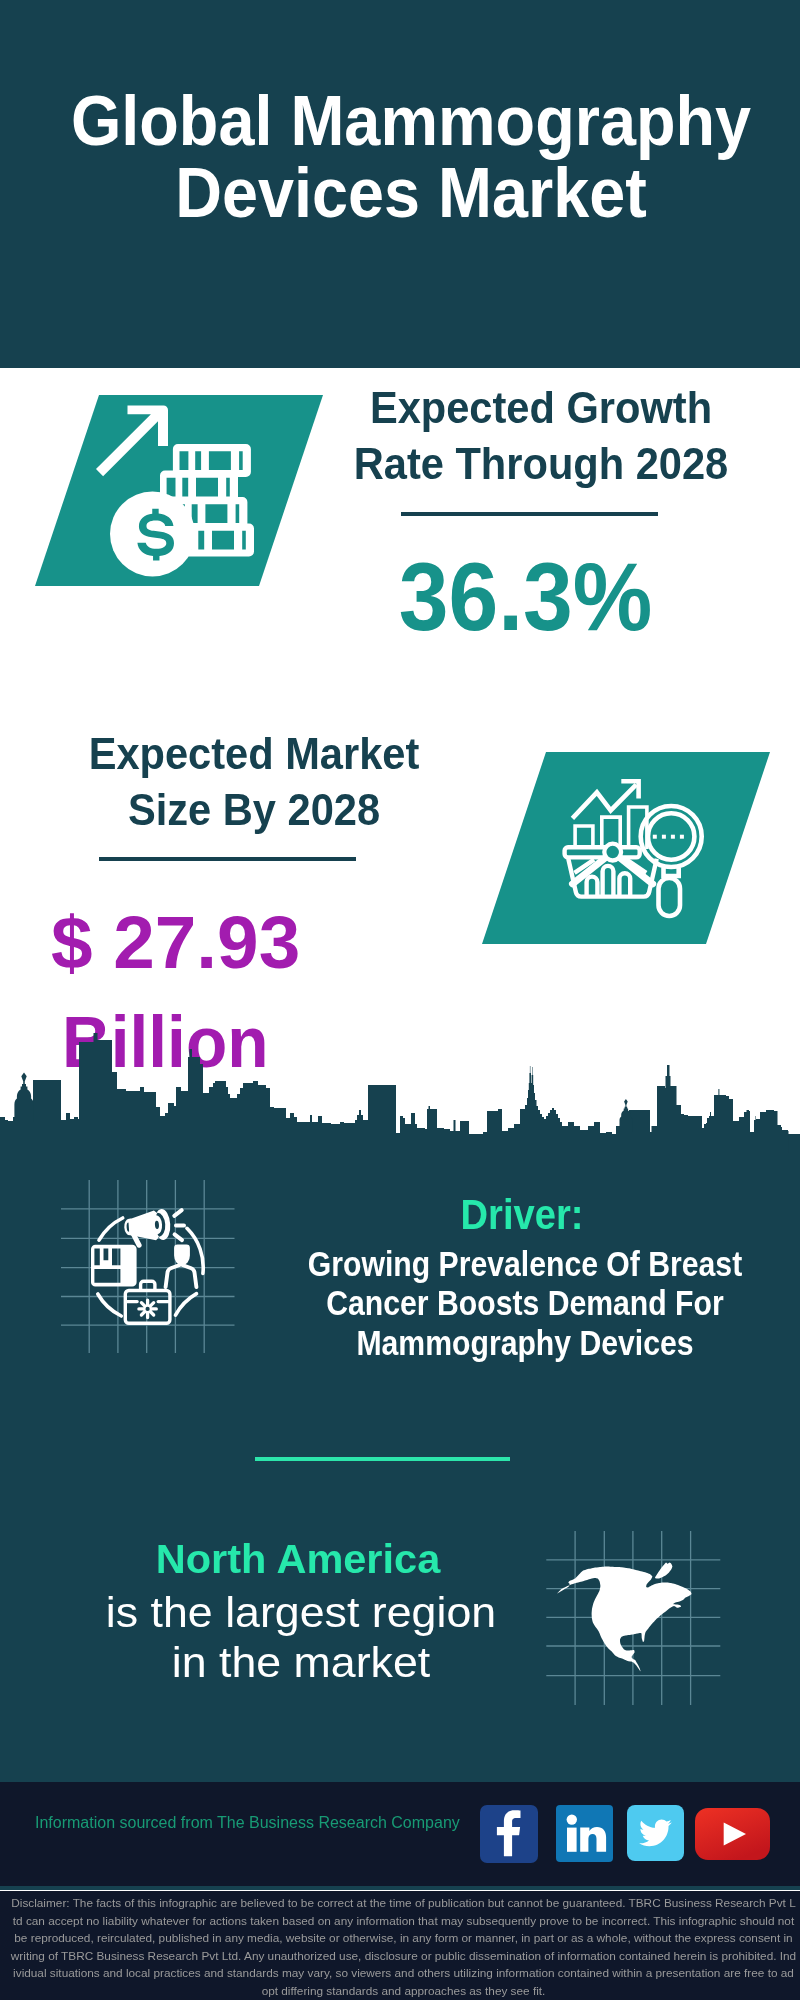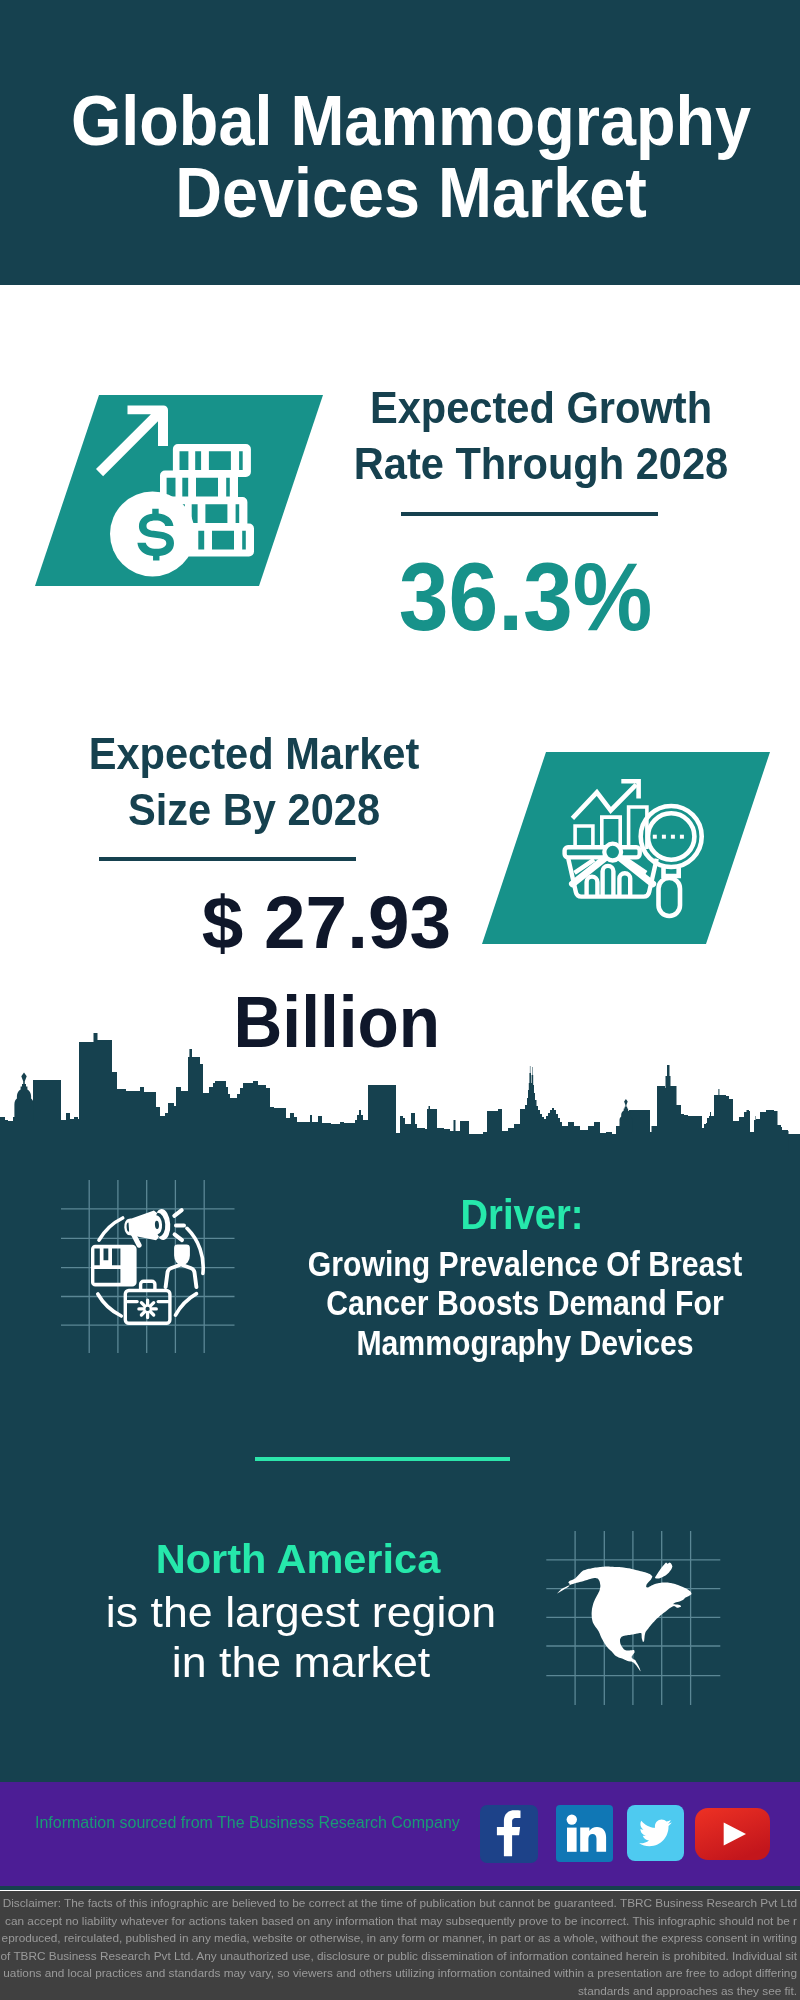"Global Mammography" .header { height: 285px -> 368px }
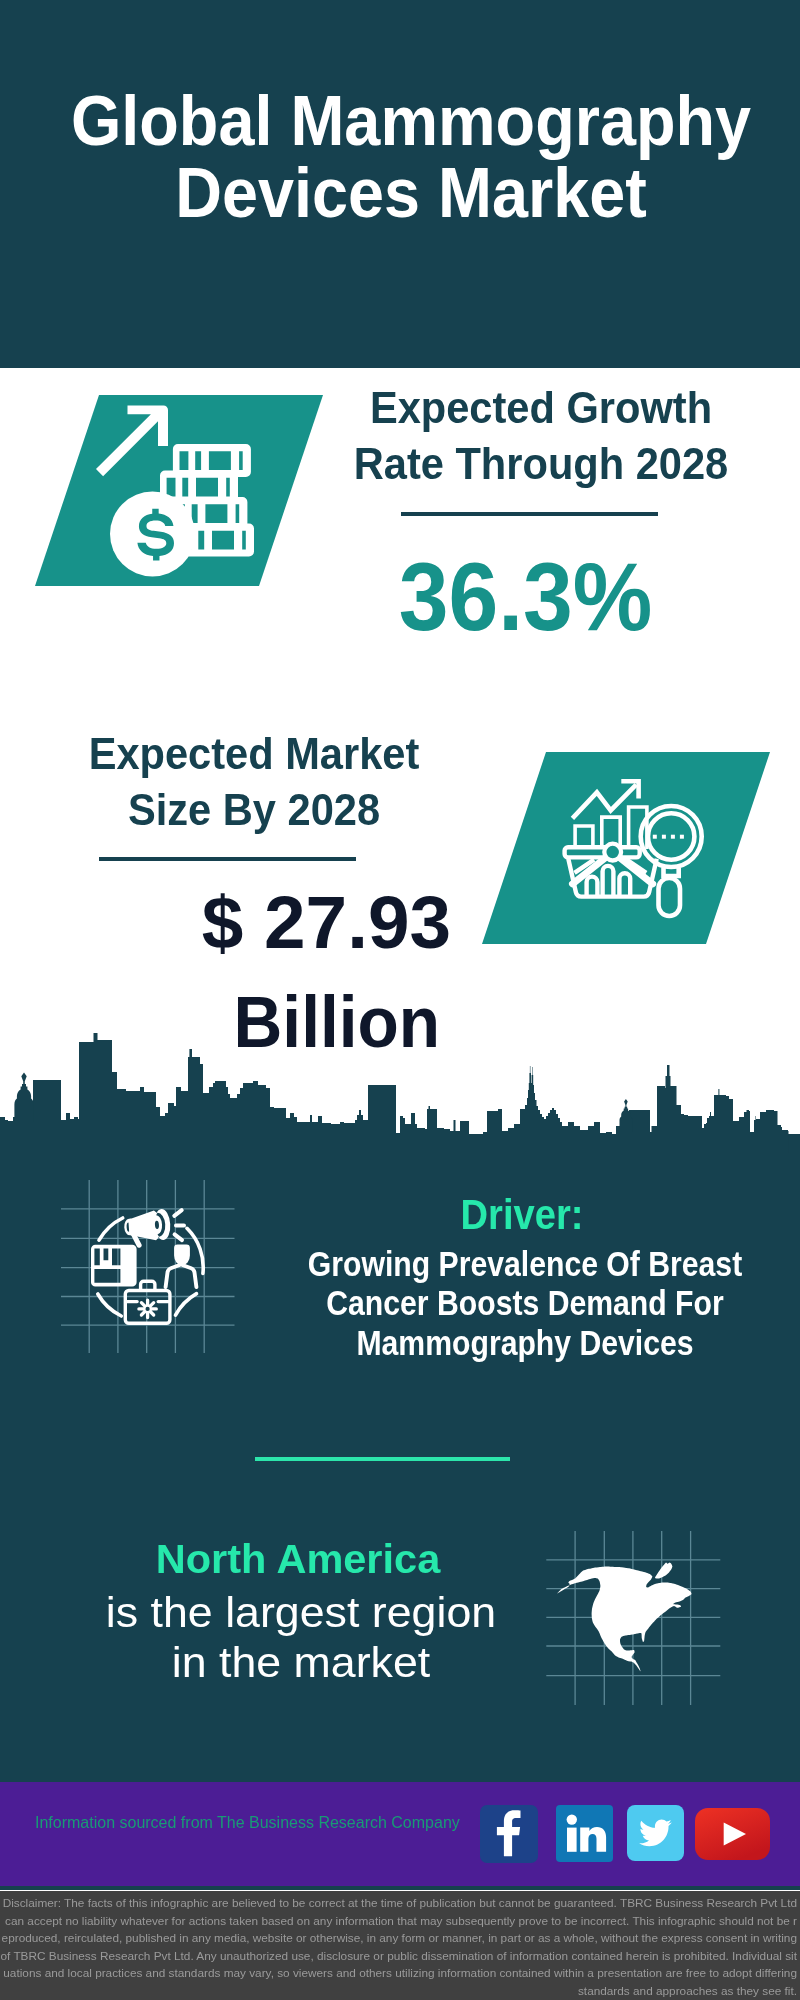"$ 27.93" .b2-val { color: #0f172a -> #a21caf; text-align: right -> left; top: 872px -> 892px }
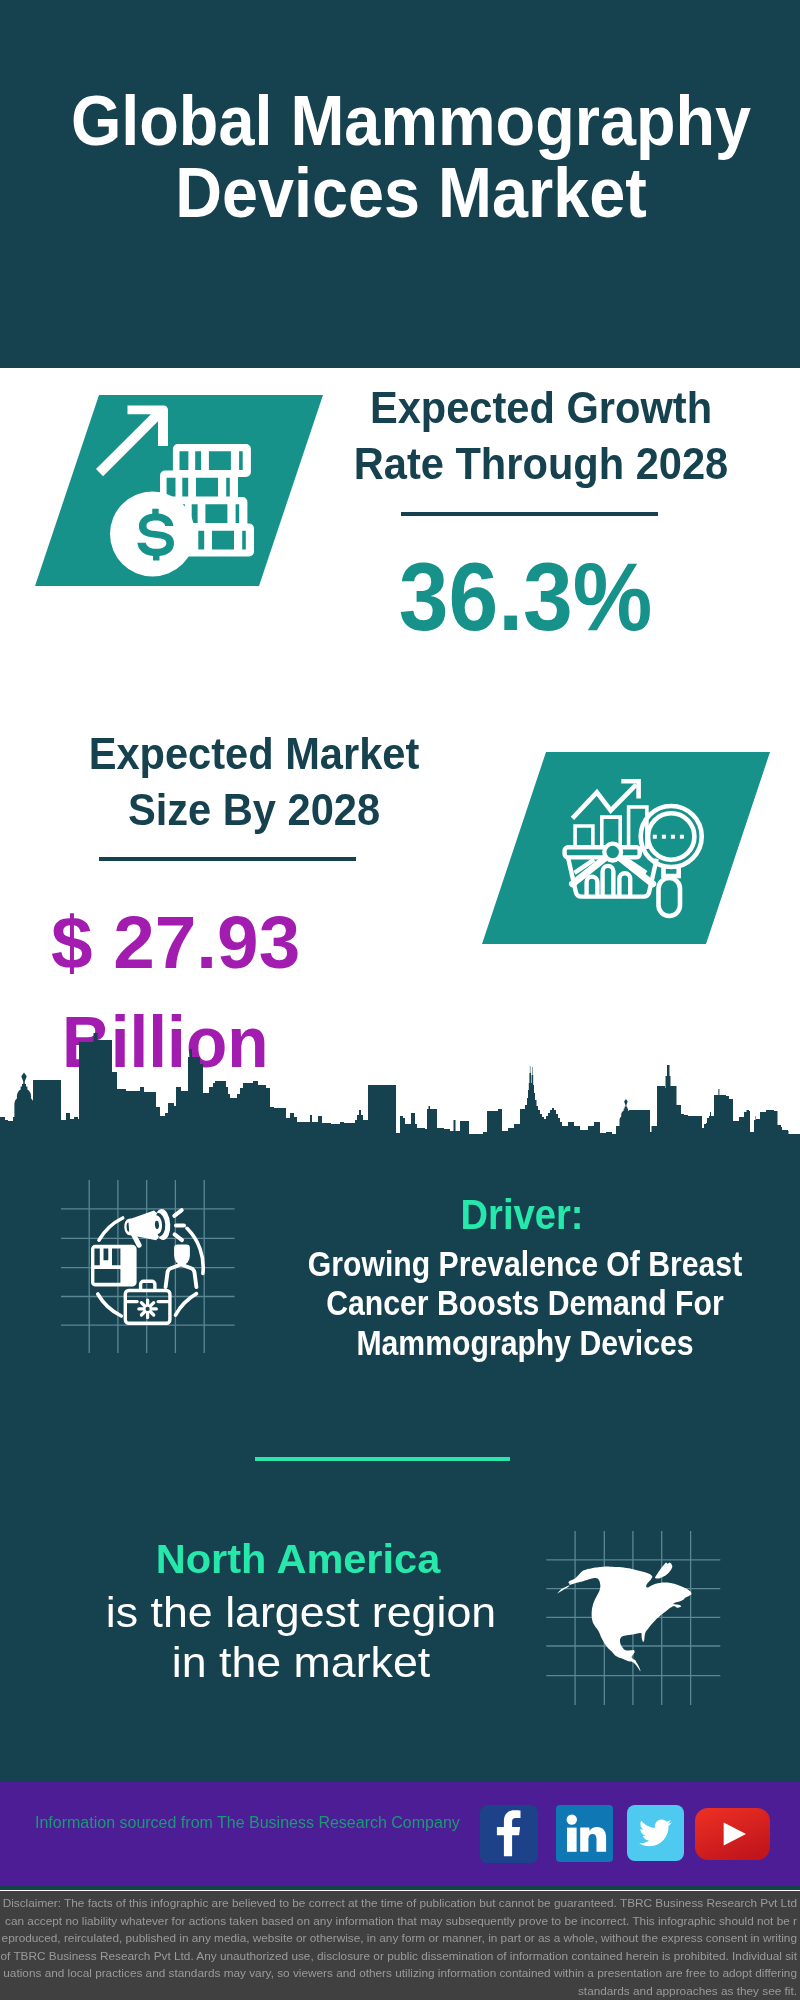"Information sourced from The Business" .footer { background: #4c1d95 -> #0f172a }
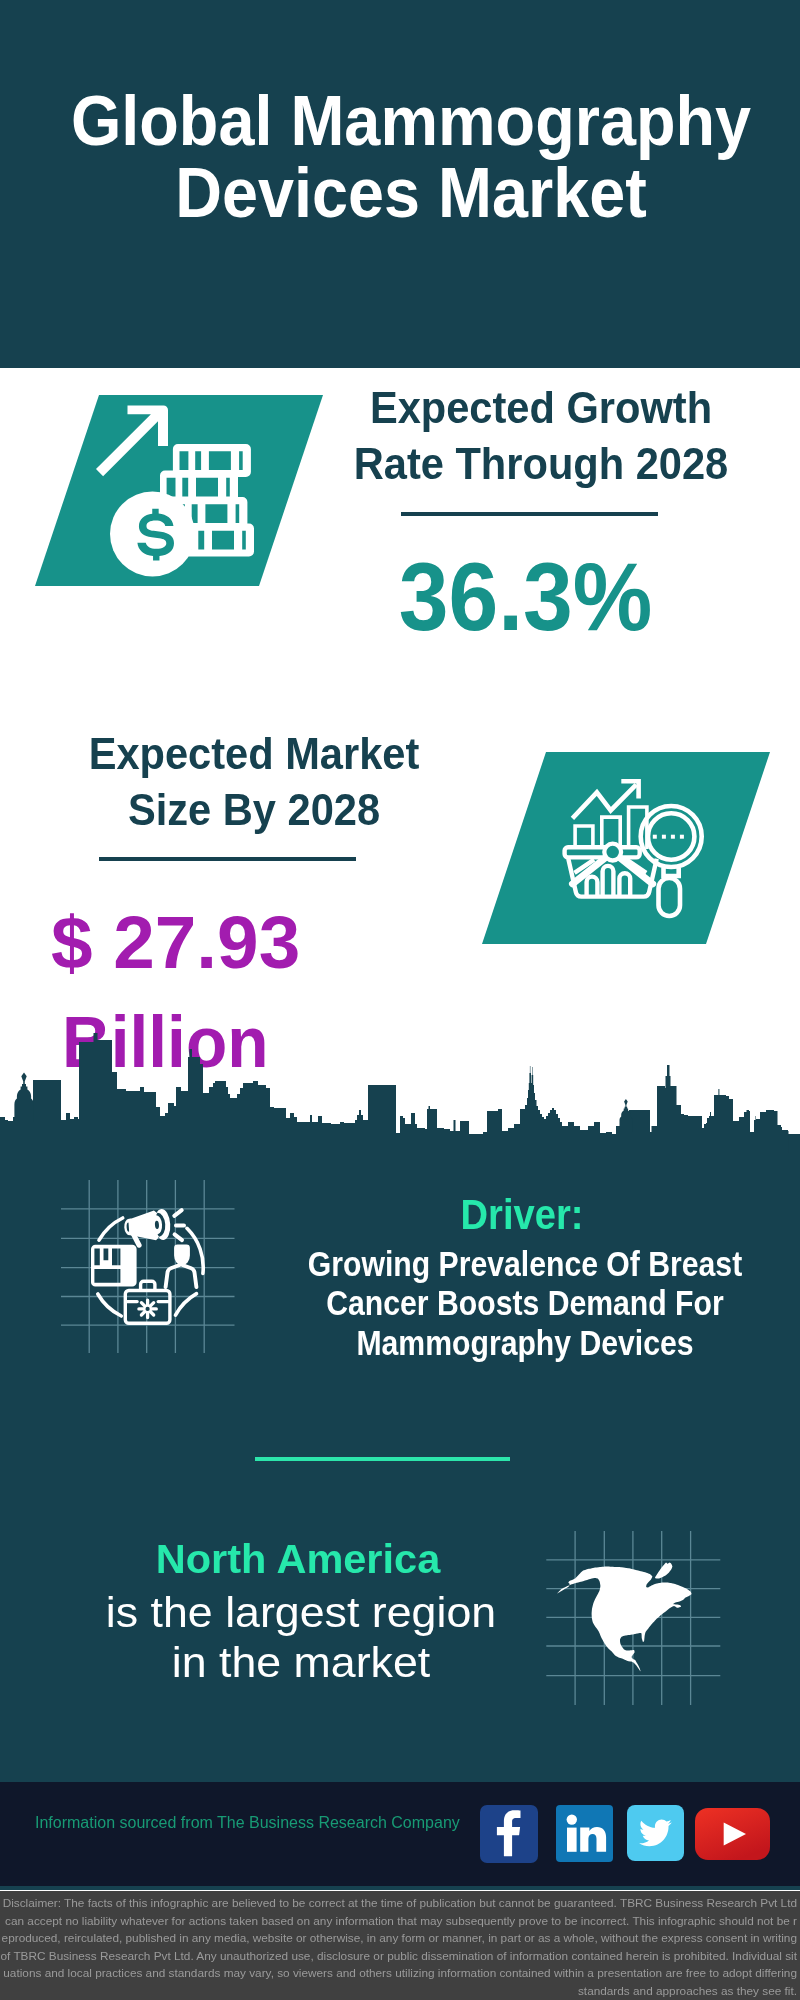"Disclaimer: The facts of this" .disclaimer { background: #404040 -> #0f172a; padding: 4px 3px 0 0 -> 4px 3px 0 10px; text-align: right -> center }
